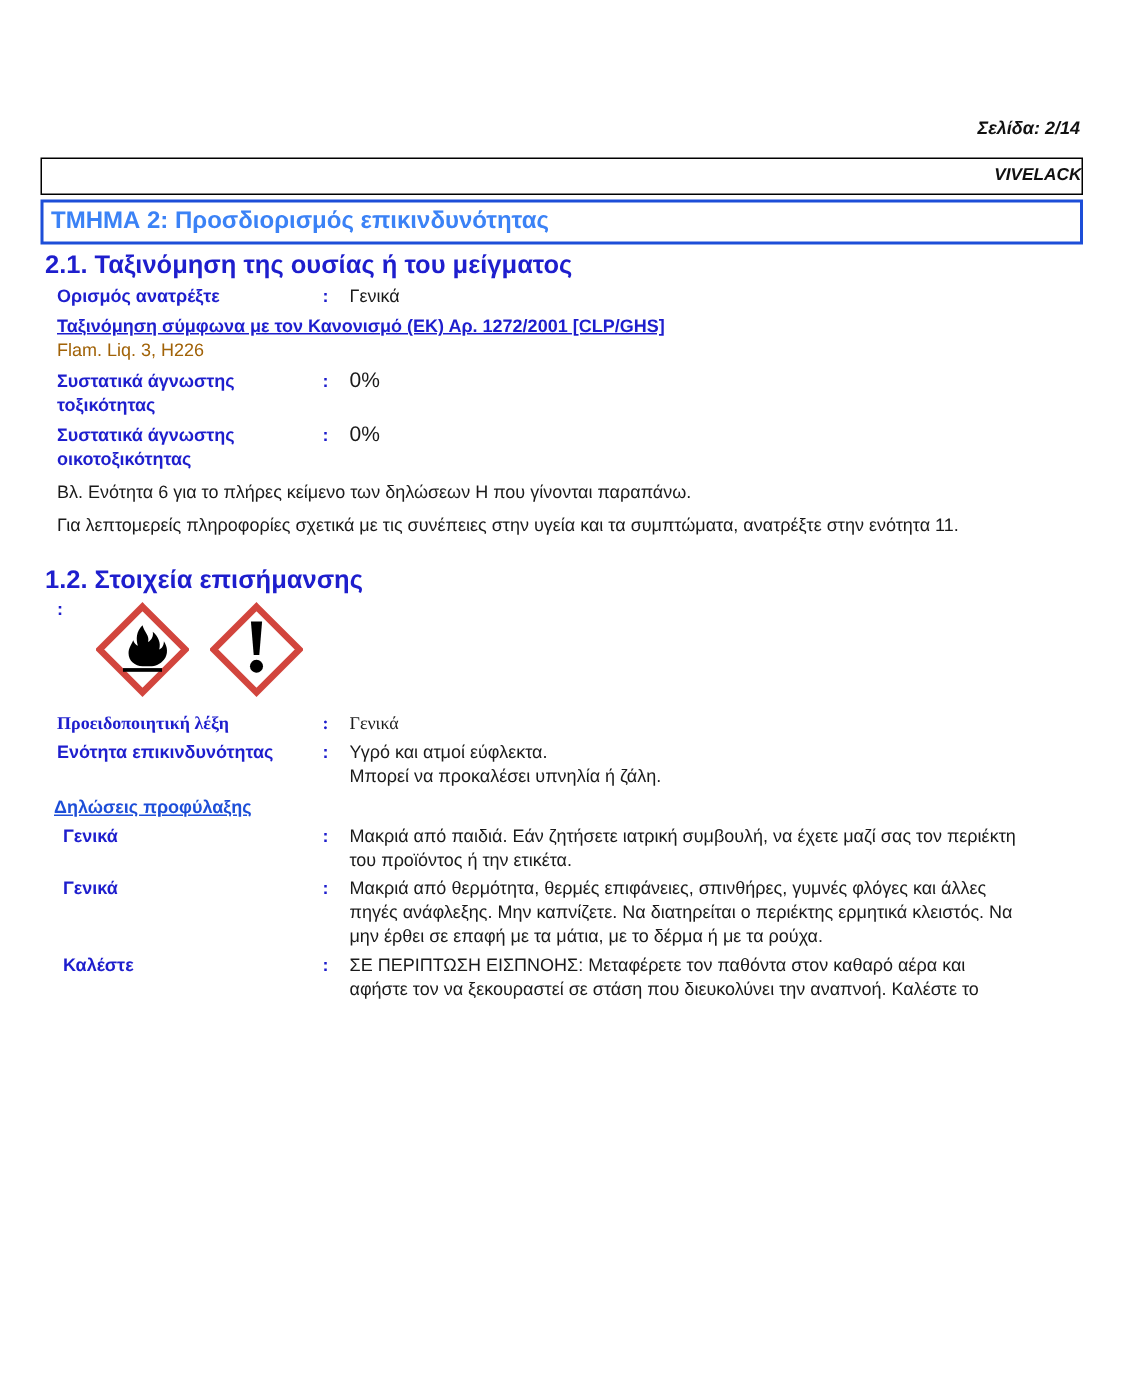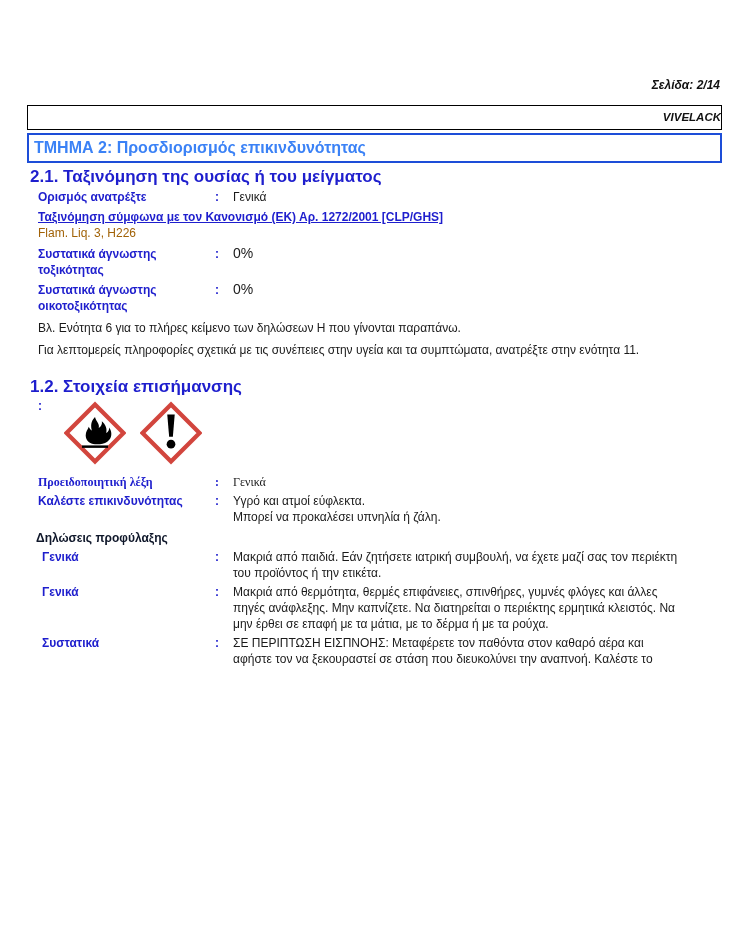"Καλέστε επικινδυνότητας" span.lbl { text: Καλέστε -> Ενότητα }
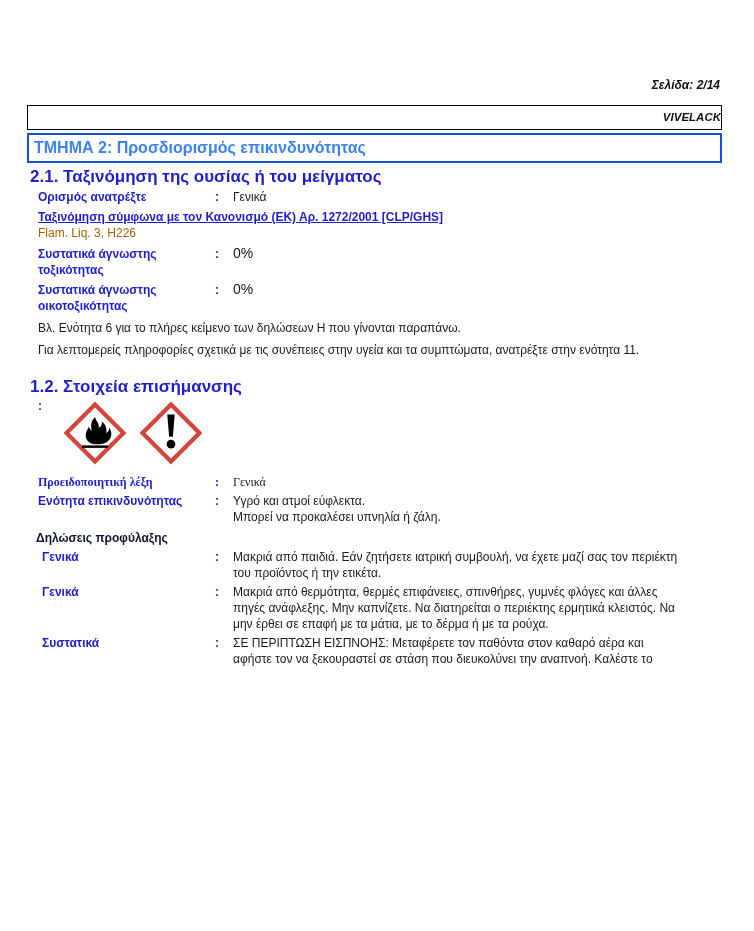"Δηλώσεις προφύλαξης" .precaution-heading { color: #0f172a -> #1d4ed8; text-decoration: none -> underline }
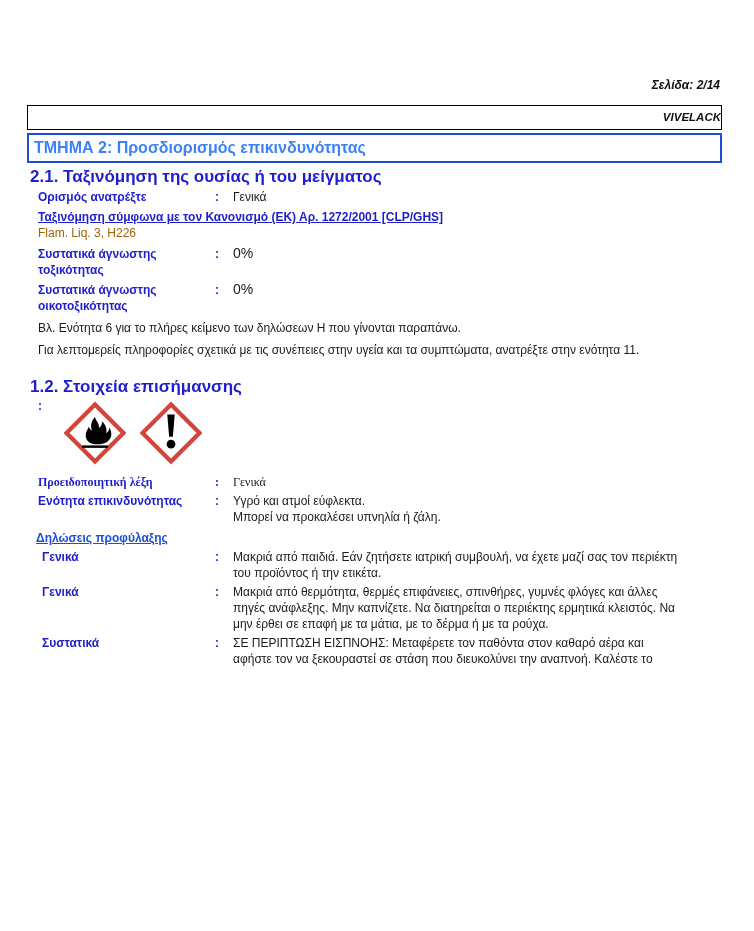"Συστατικά" span.lbl { text: Συστατικά -> Καλέστε }
